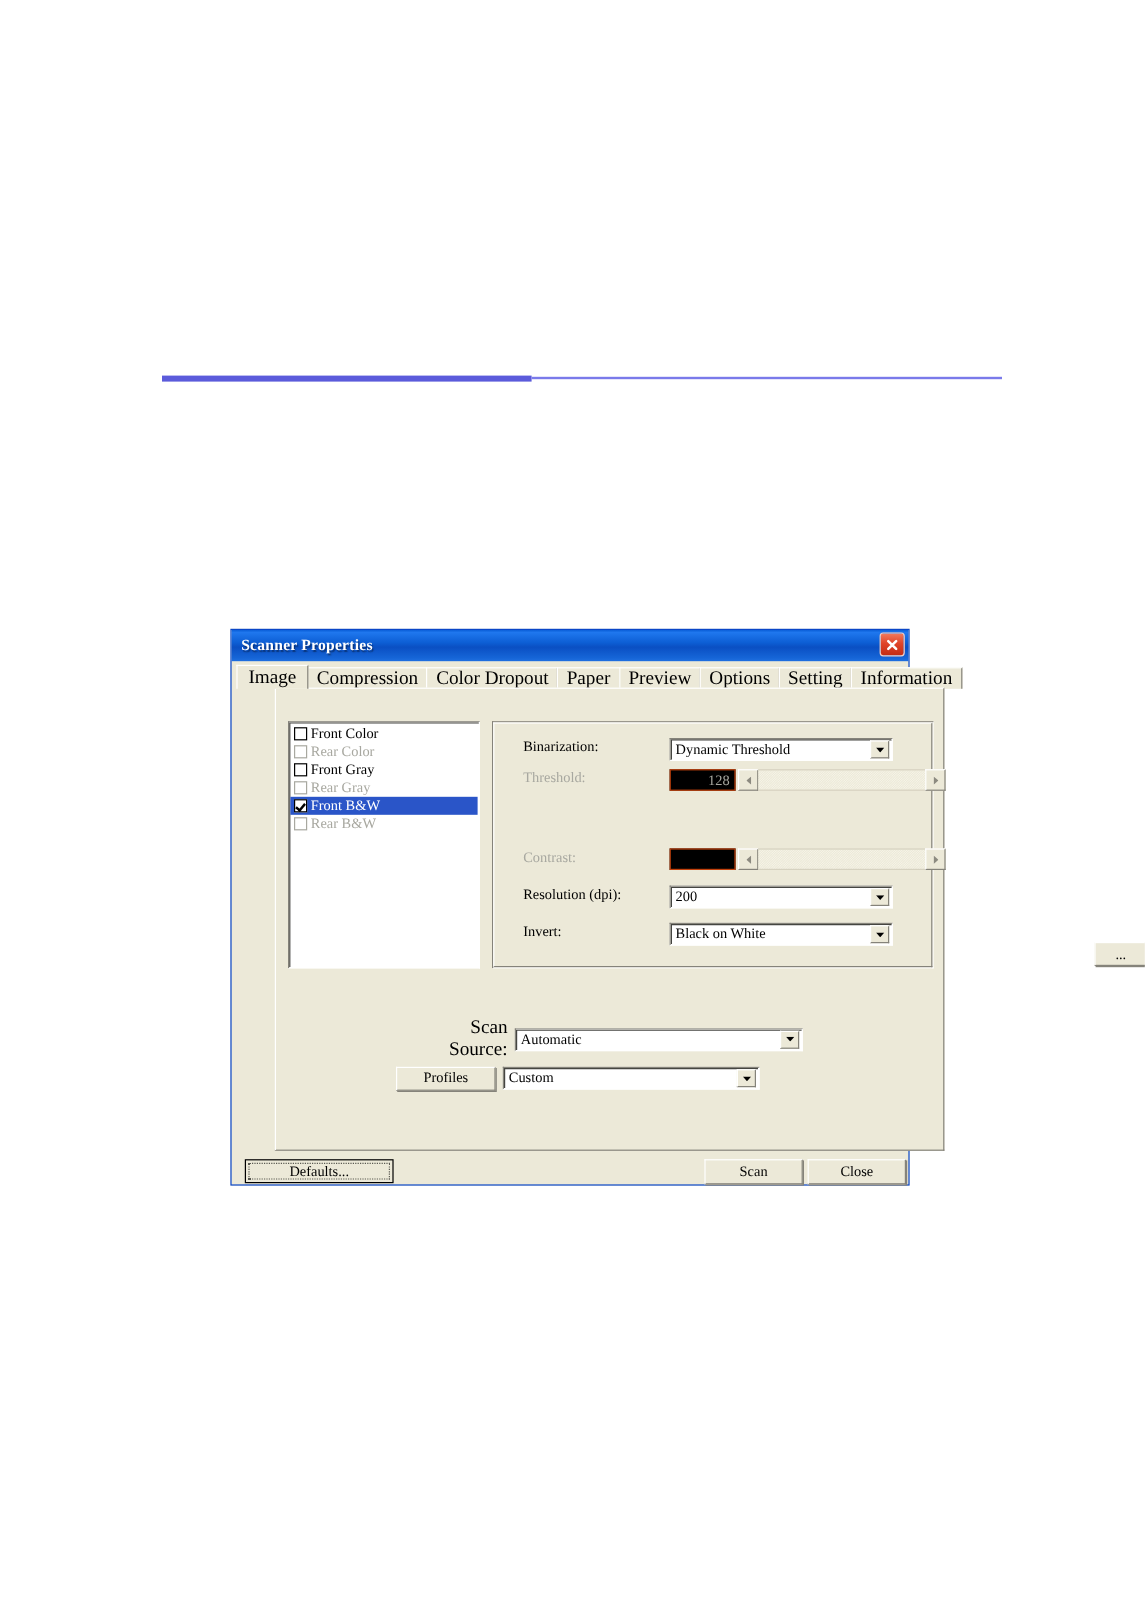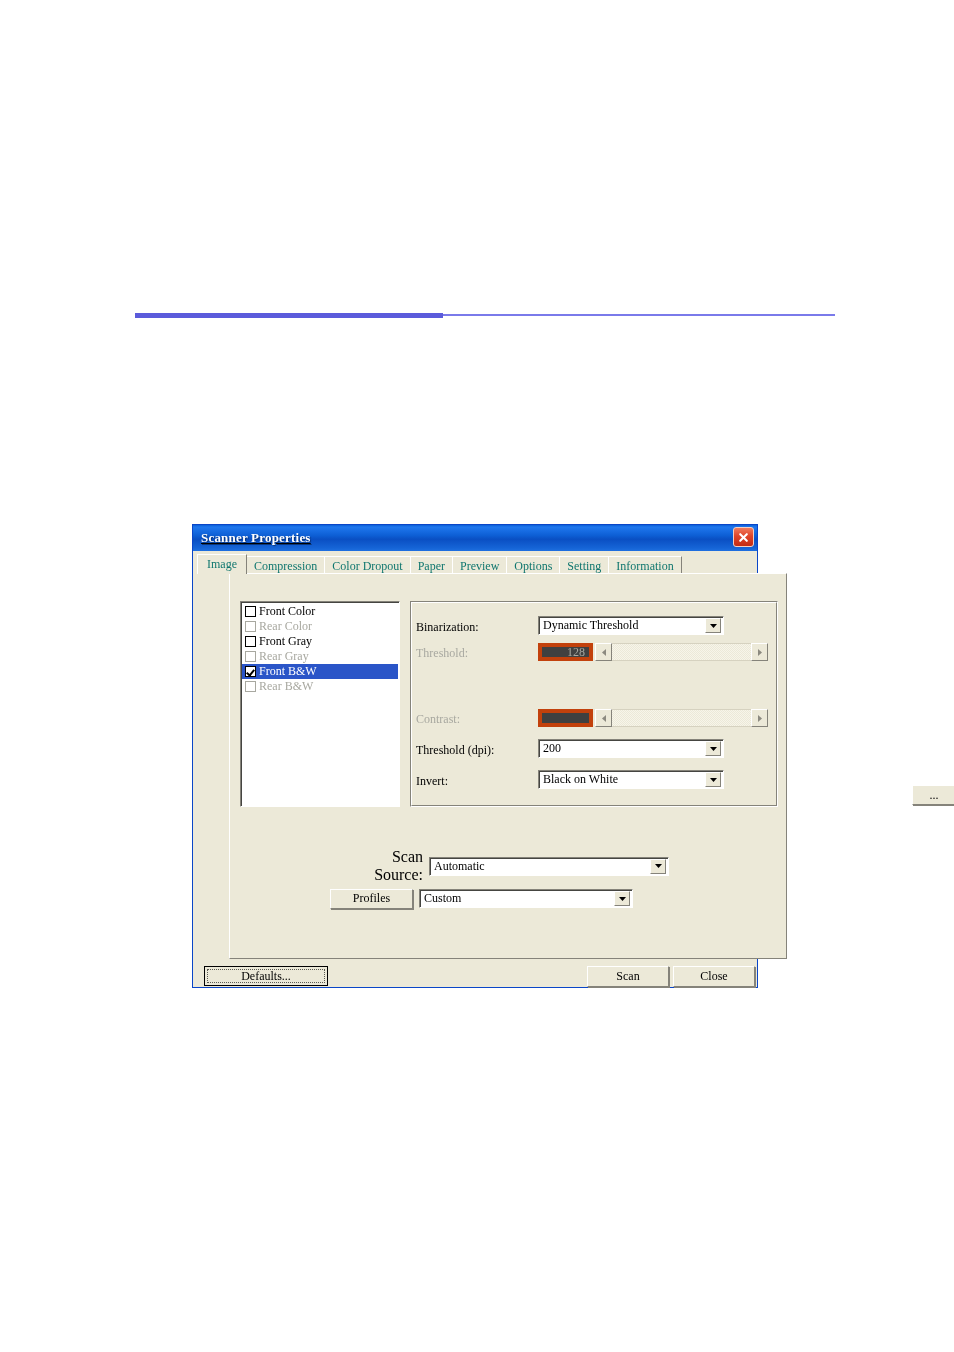"Scanner Properties" #dialog { text-decoration: underline -> none }
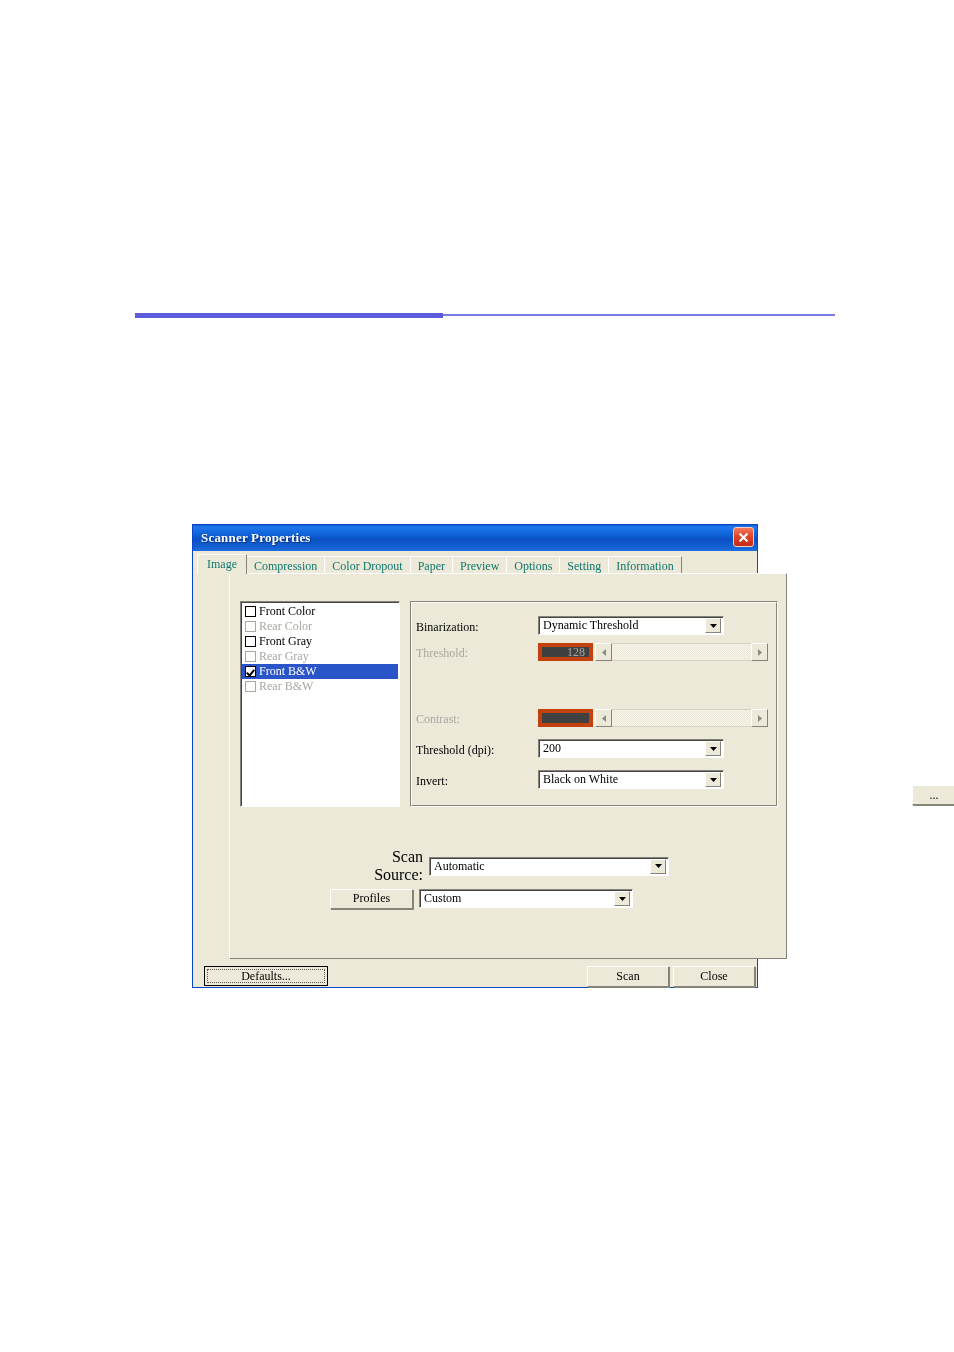"Image" .tab { color: #0f766e -> #000000; font-size: 12px -> 16px }
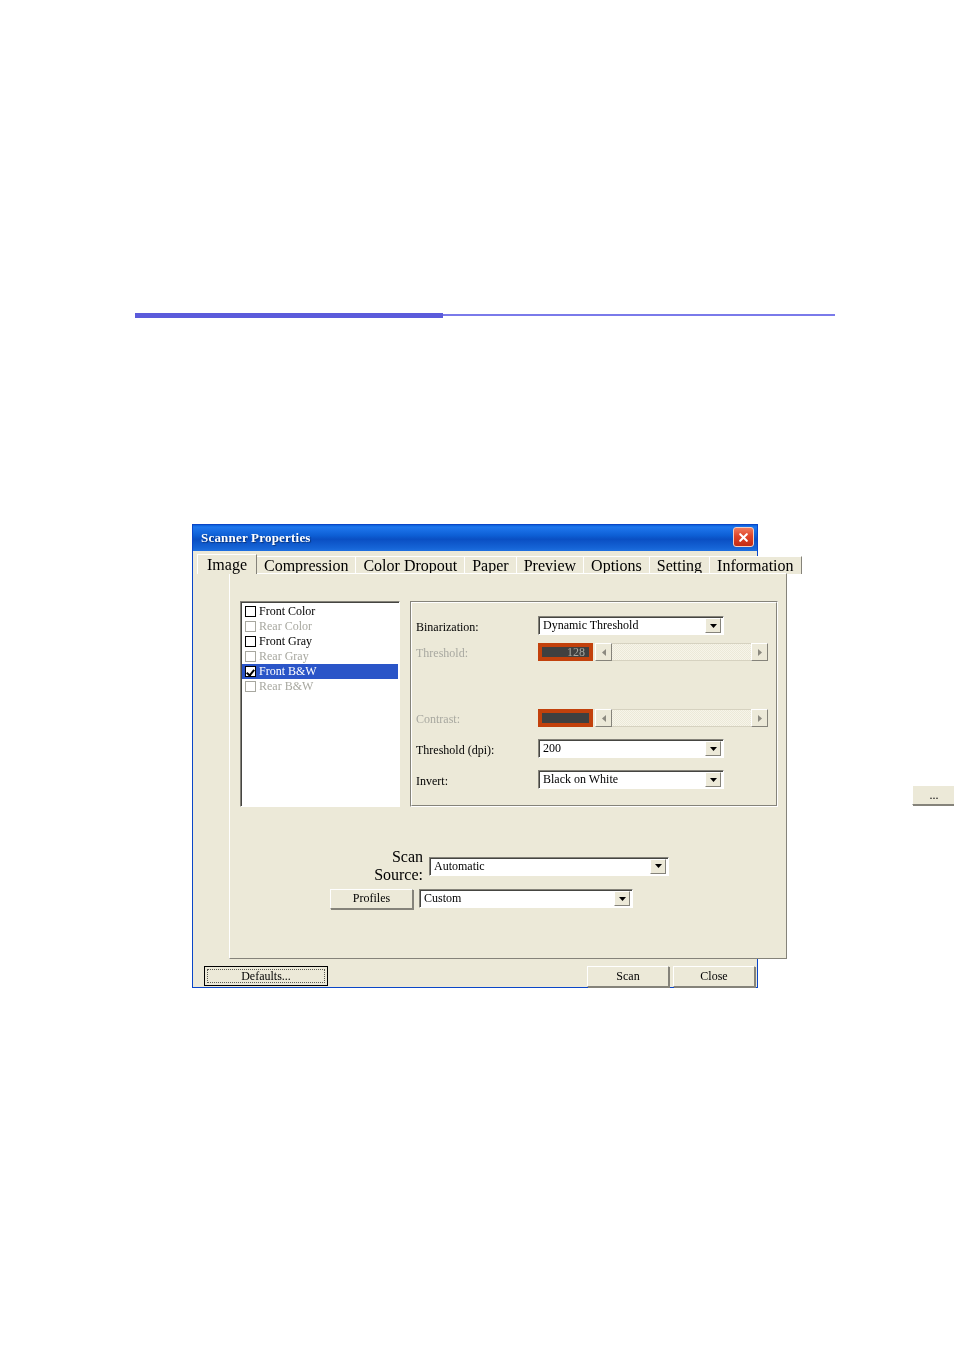"Binarization:" .frow { align-items: flex-end -> flex-start; left: 4px -> 24px }
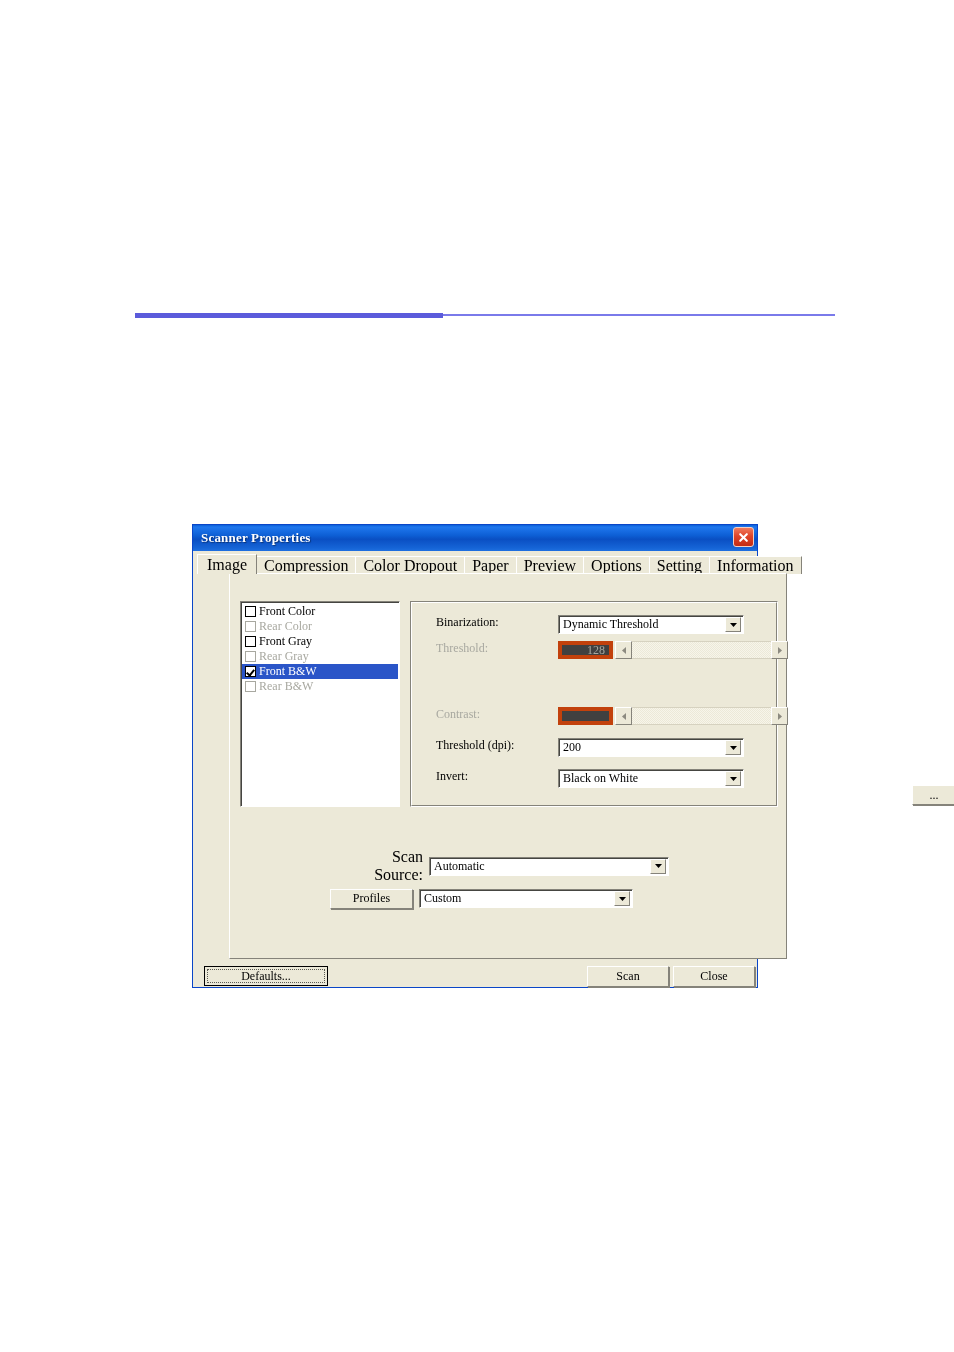"128" .numbox { background: #404040 -> #000000; border: 4px solid #c2410c -> 1px solid #c2410c }
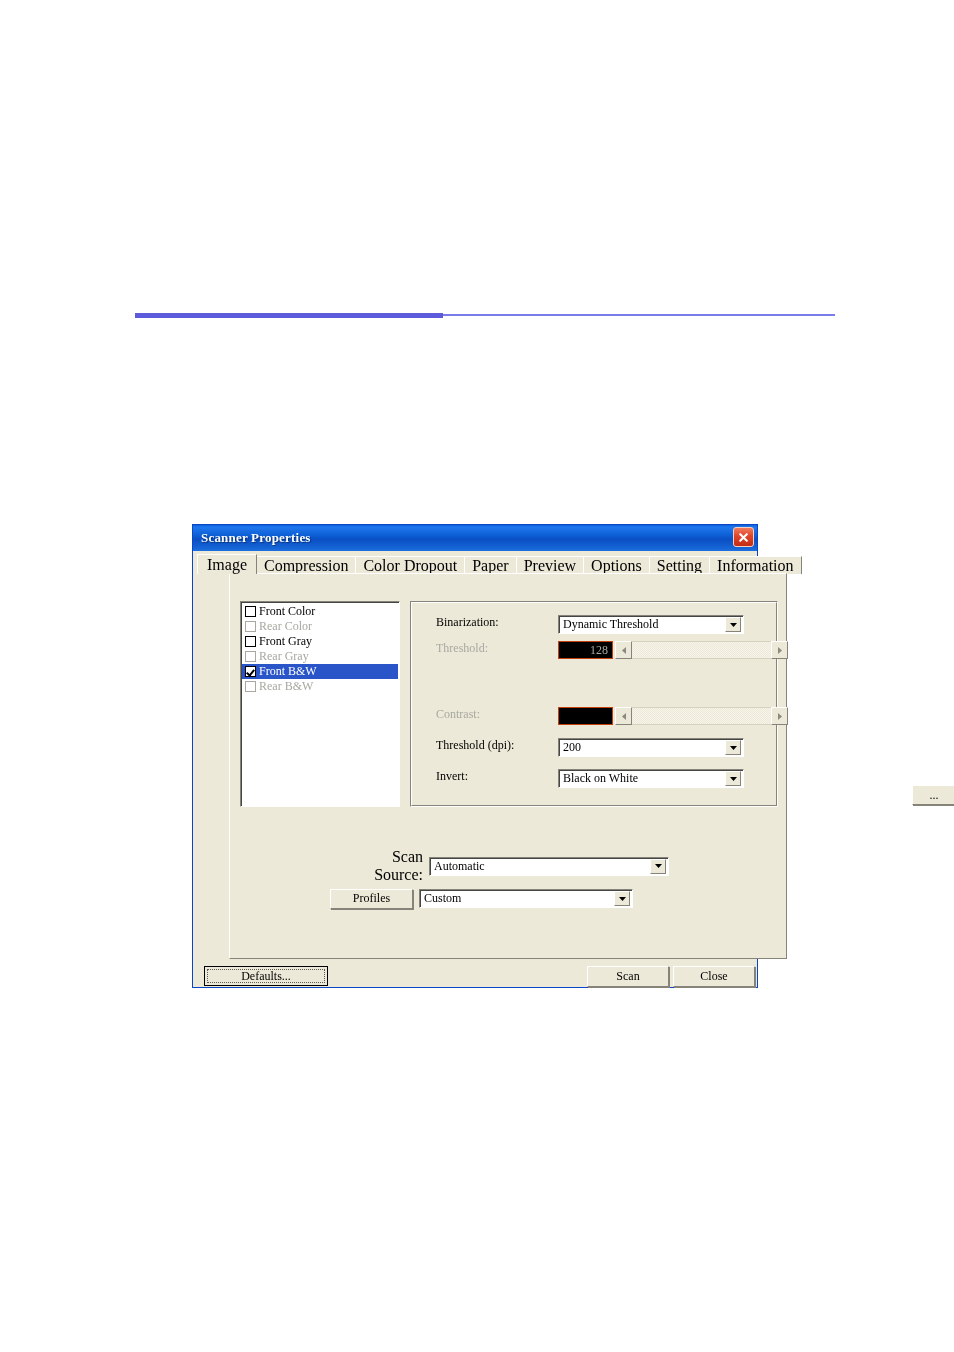"Threshold (dpi):" span.flabel { text: Threshold -> Resolution }
